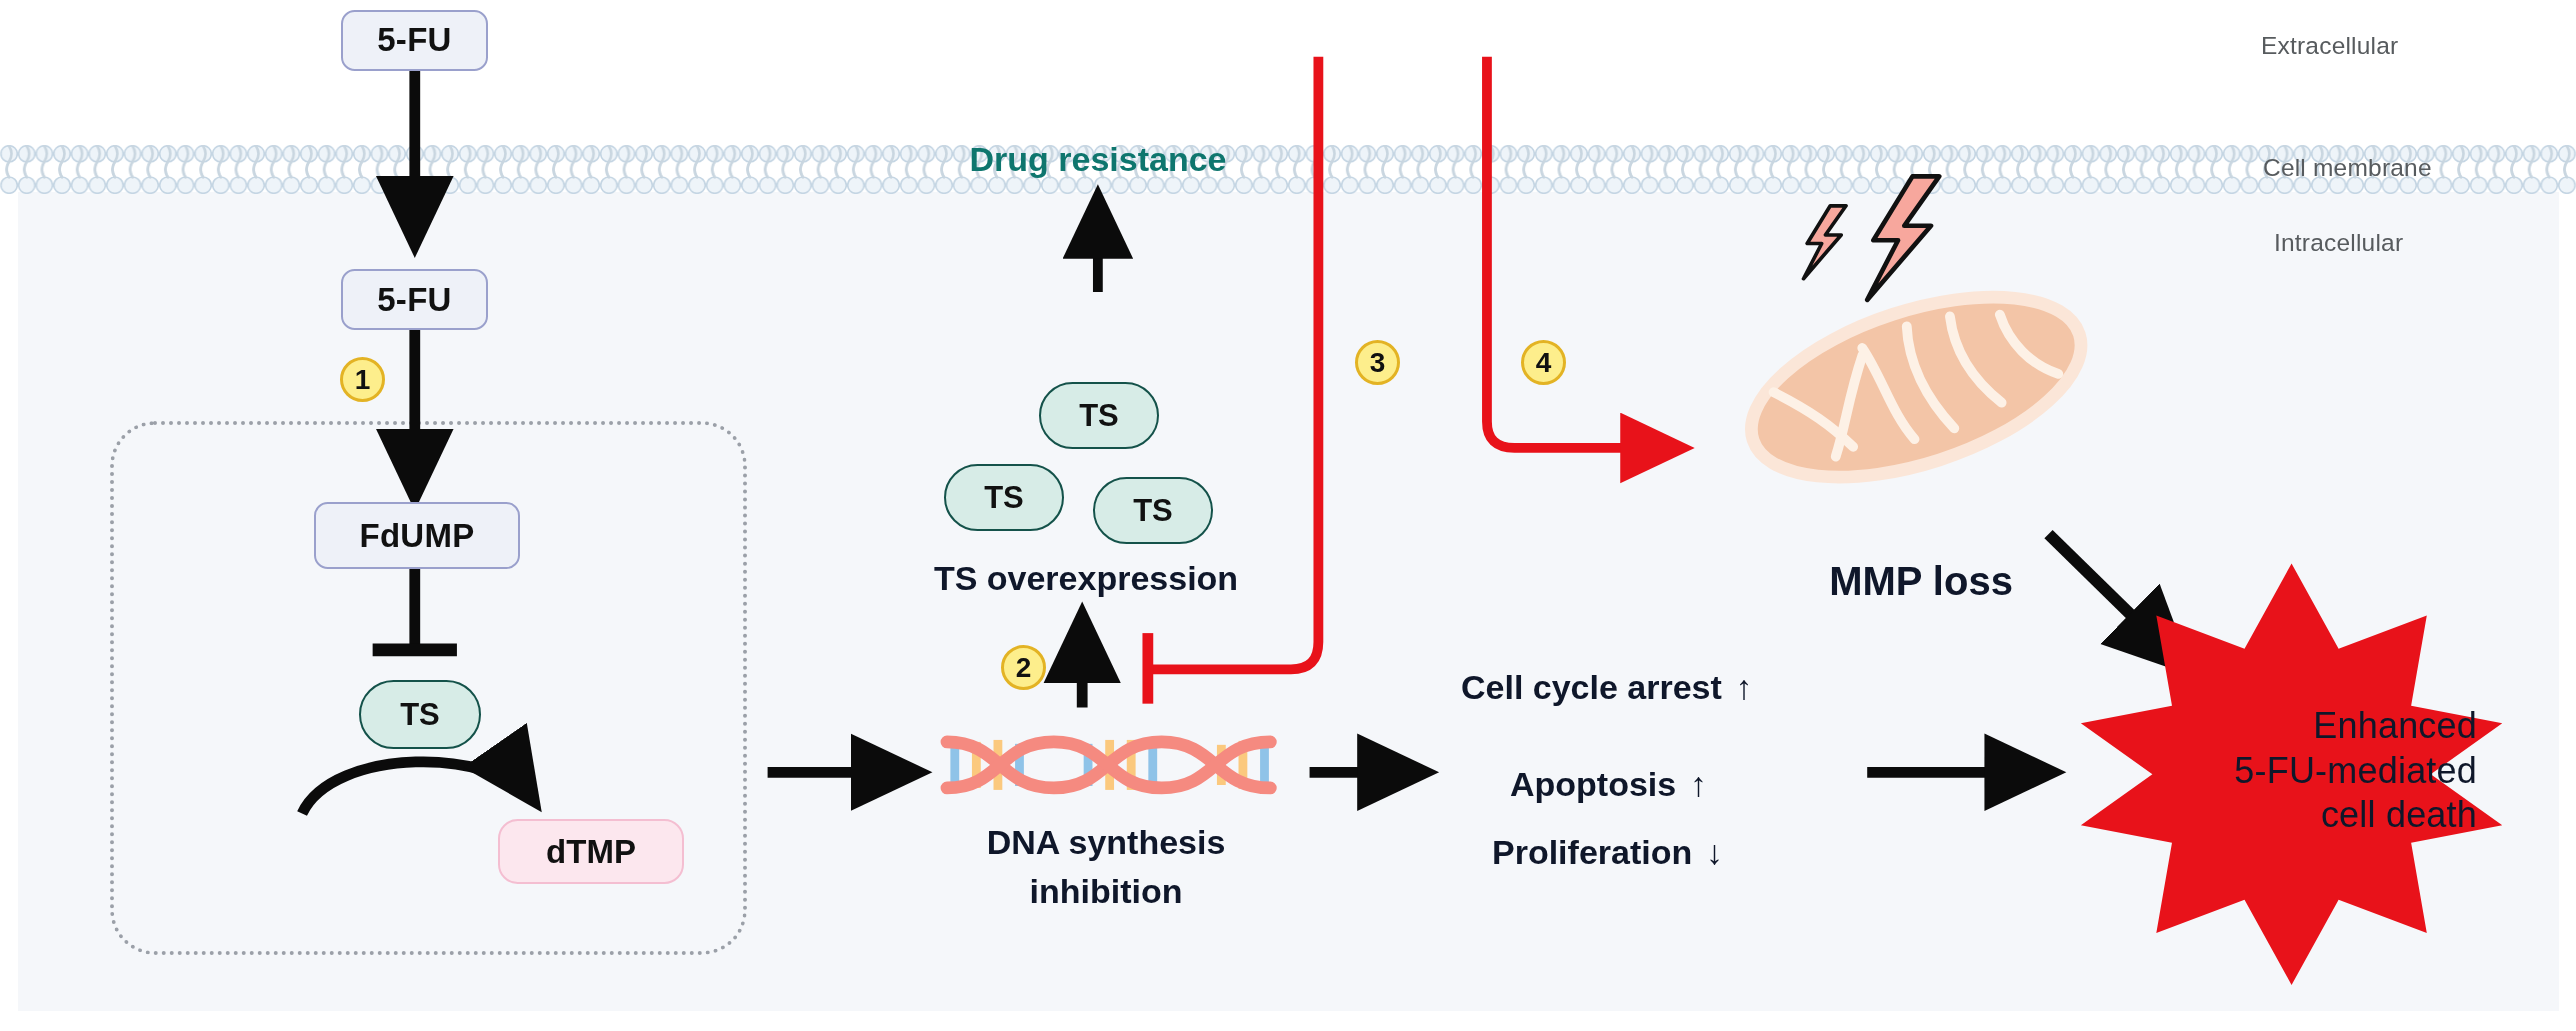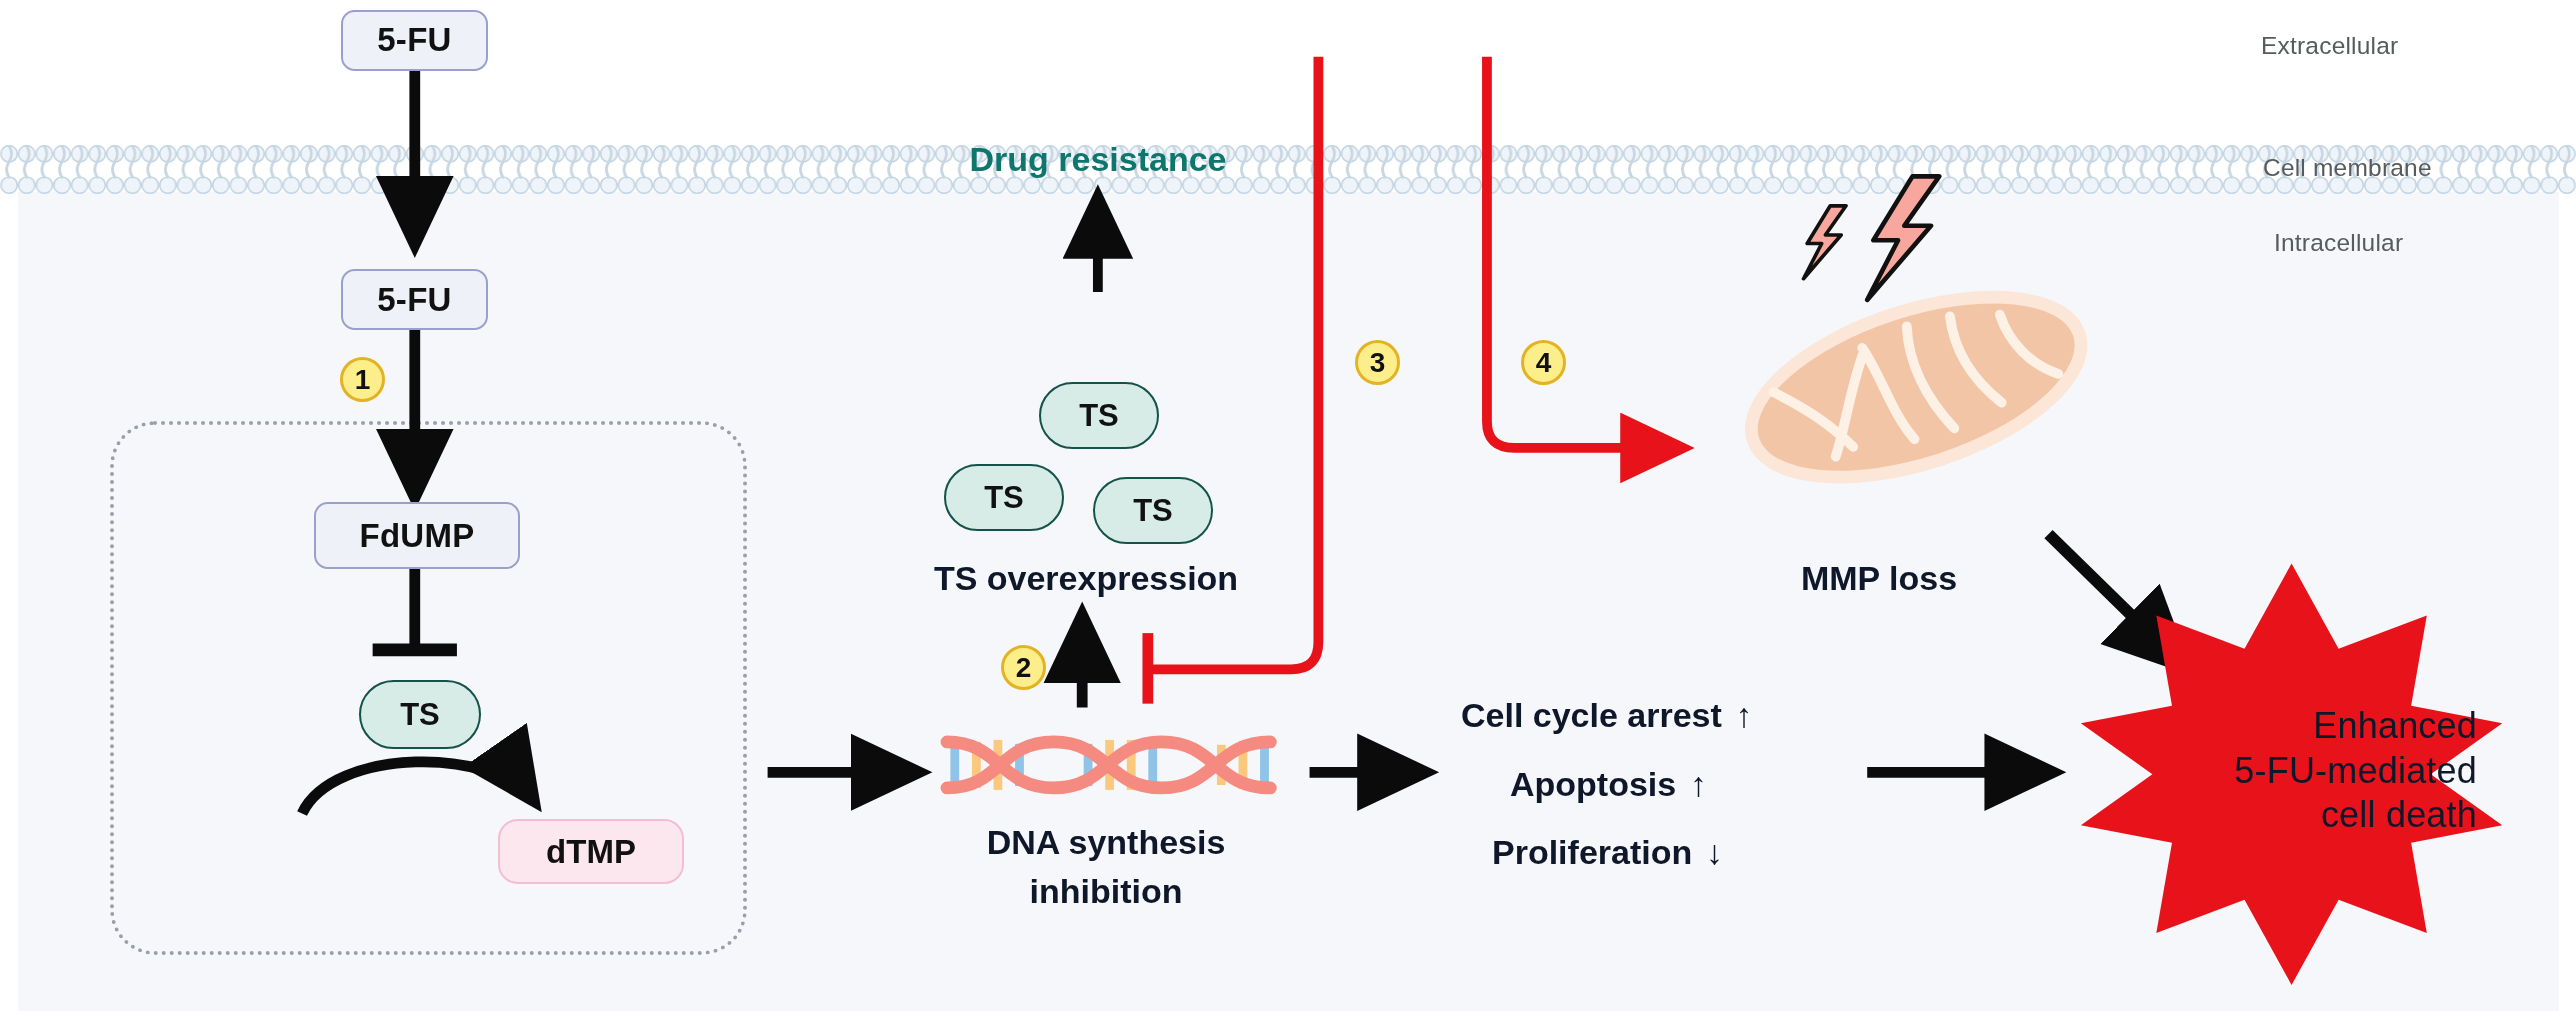"MMP loss" div.txt { font-size: 34px -> 40px; left: 1879px -> 1921px }
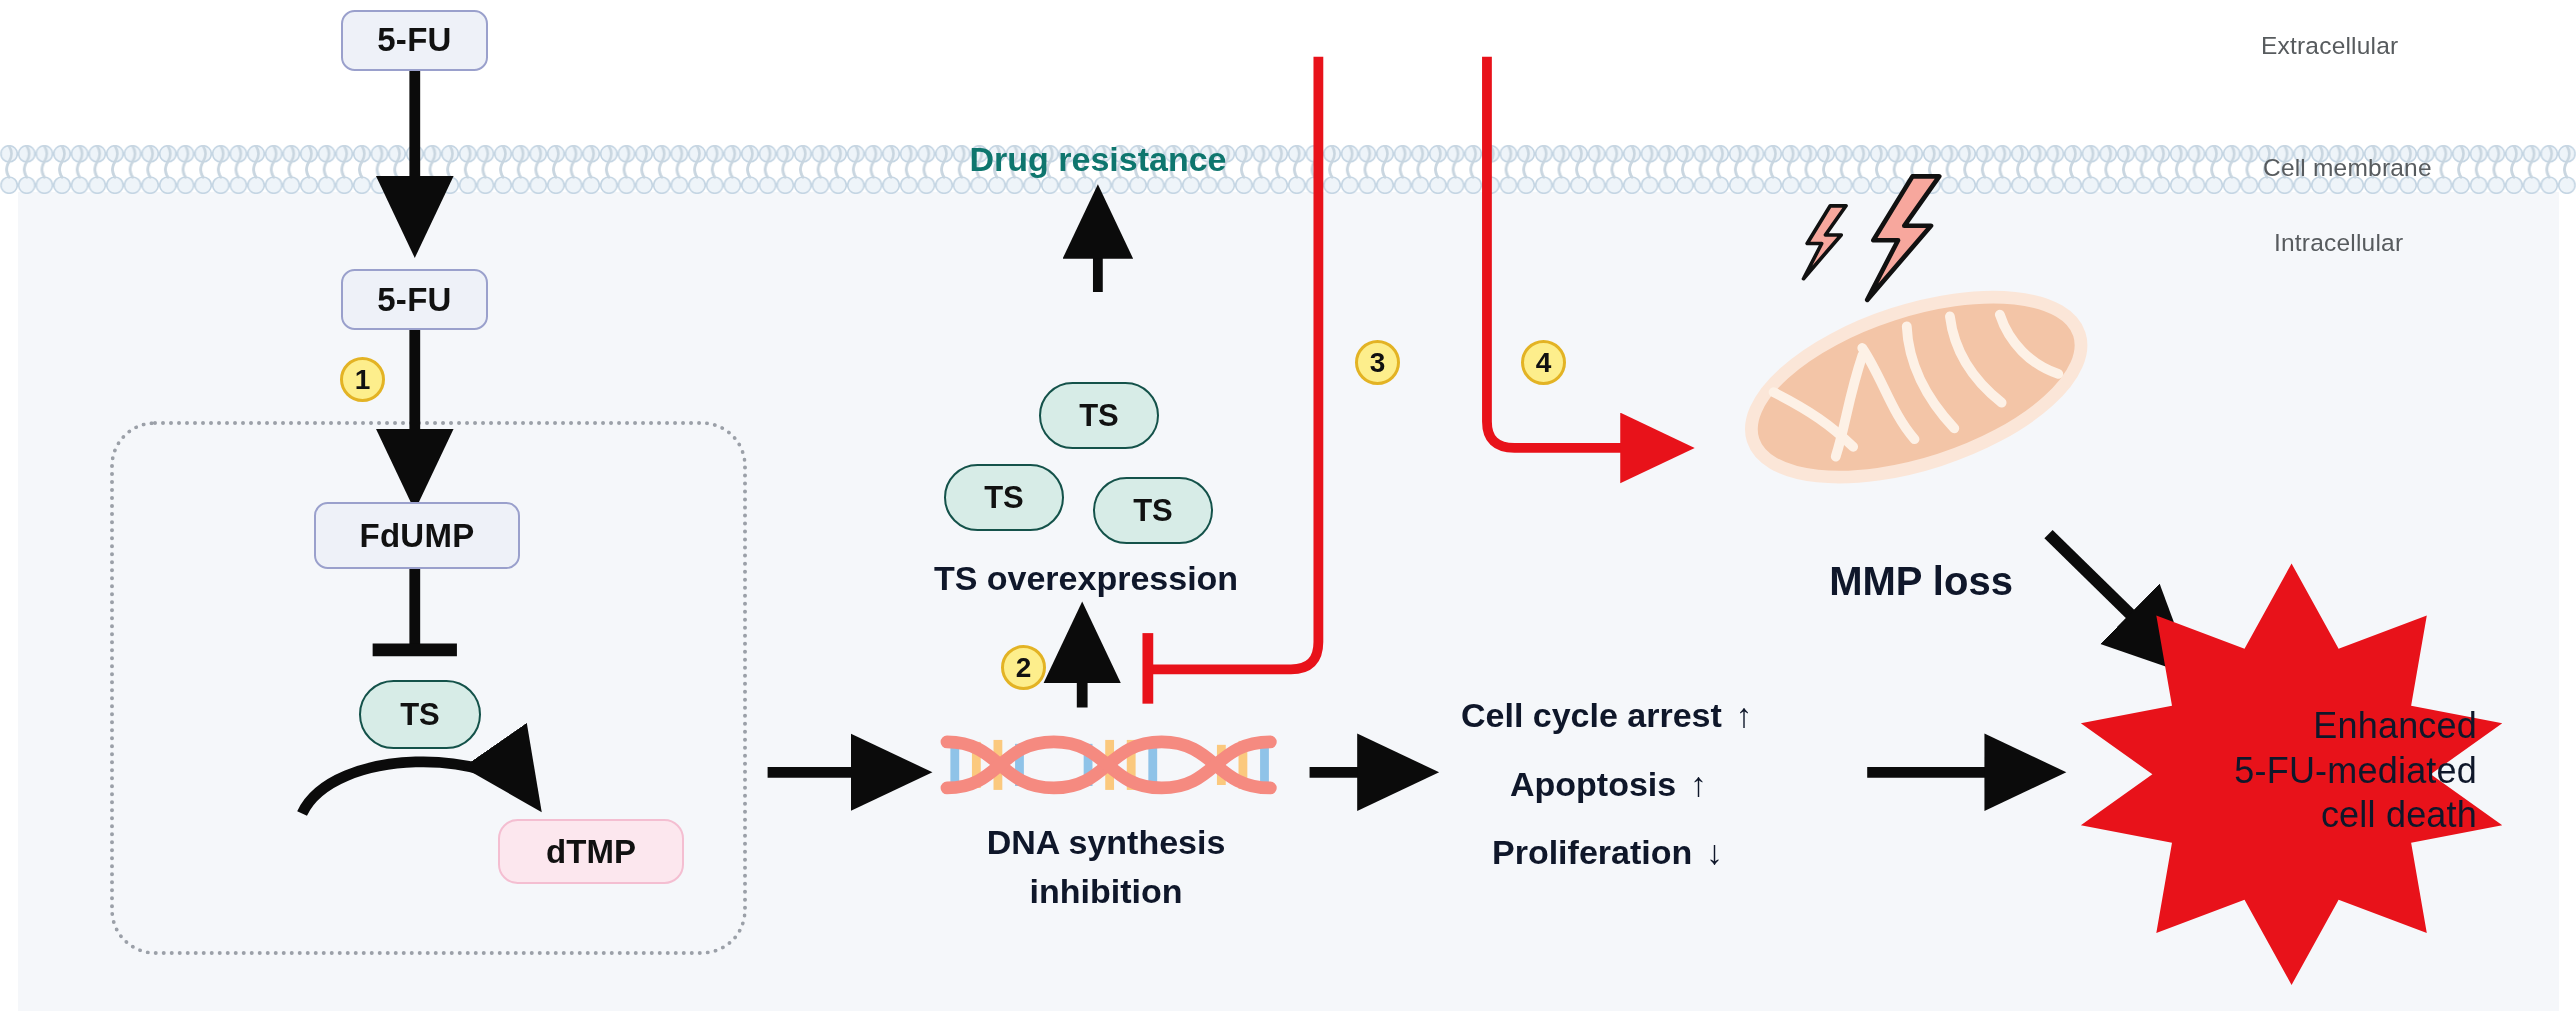"Cell cycle arrest ↑" div.txt { top: 696px -> 668px }
